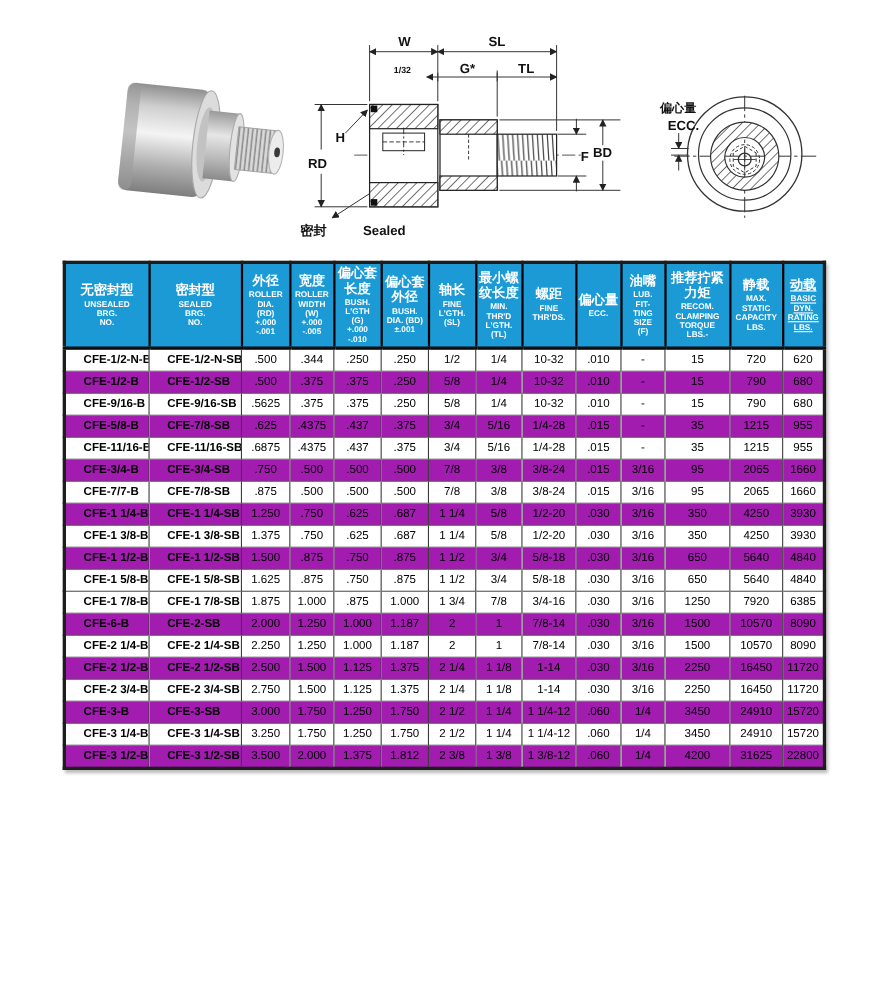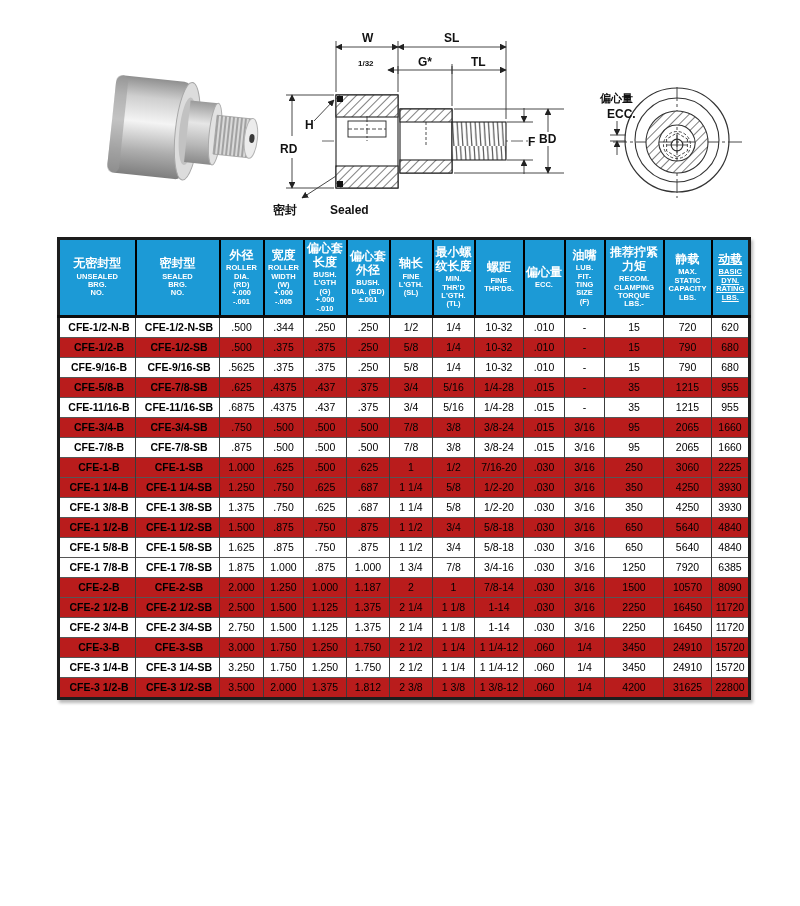"CFE-1/2-N-B" .tbl td.name { padding-left: 4px -> 16px; text-align: center -> left }
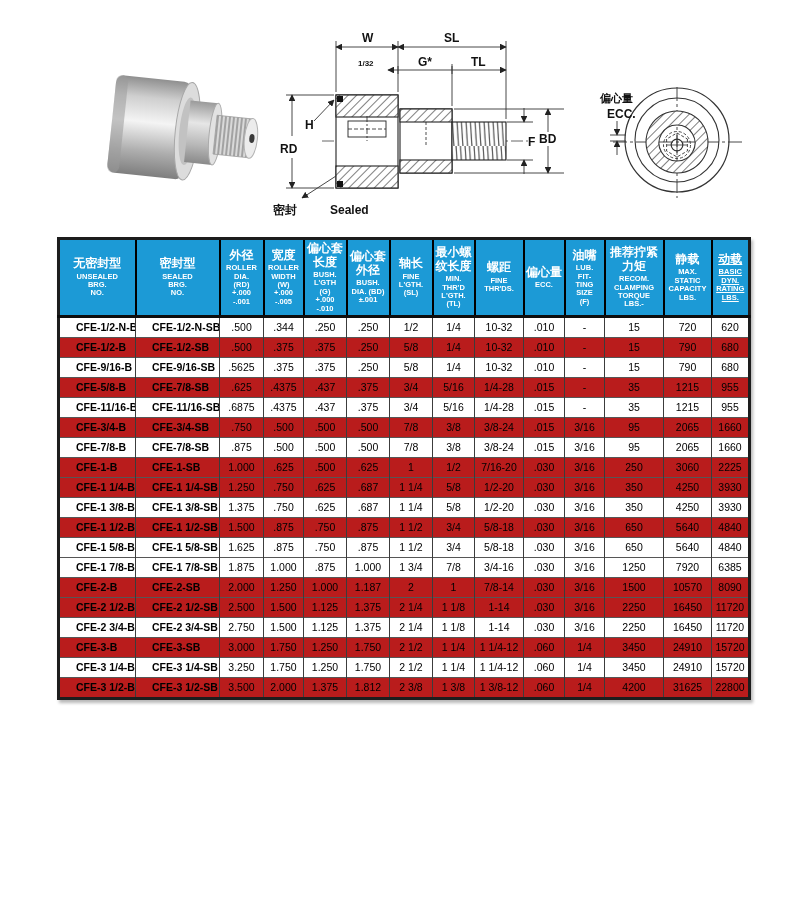"CFE-1/2-B" .tbl tr.alt { background: #b91c1c -> #a21caf }
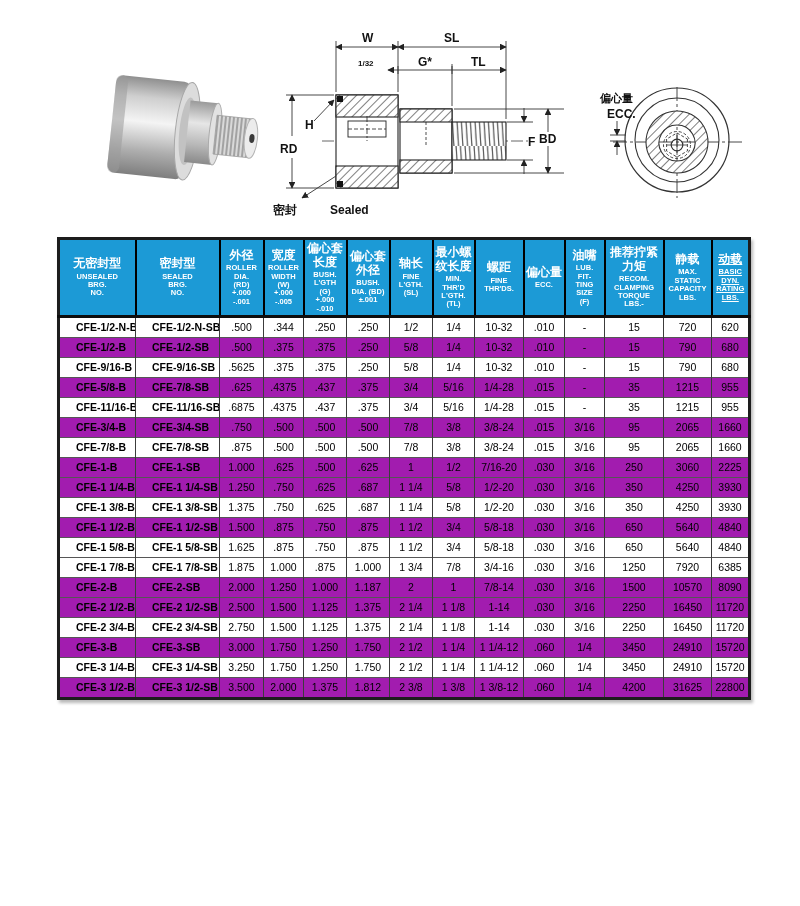"CFE-7/8-B" td.name { text: CFE-7/8-B -> CFE-7/7-B }
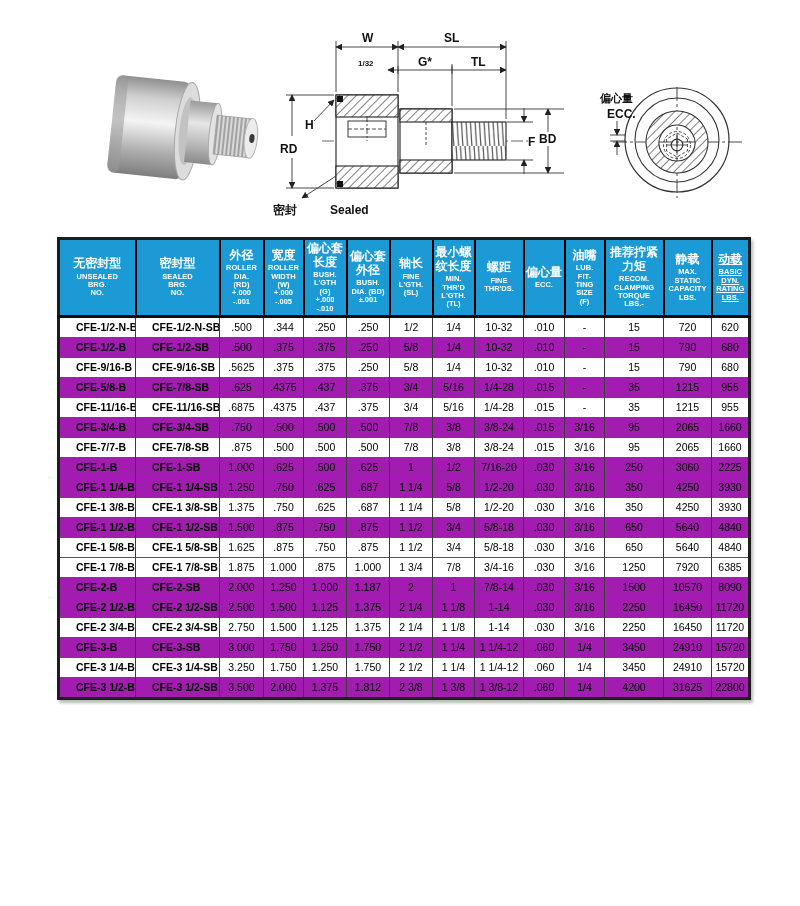"CFE-1-B" tr.alt { html: <tr> <td>CFE-1-B</td> <td>CFE-1-SB</td> <td>1.000</td> <td>.625</td> <td>.500</td> <td>.625</td> <td>1</td> <td>1/2</td> <td>7/16-20</td> <td>.030</td> <td>3/16</td> <td>250</td> <td>3060</td> <td>2225</td> </tr> -> none }
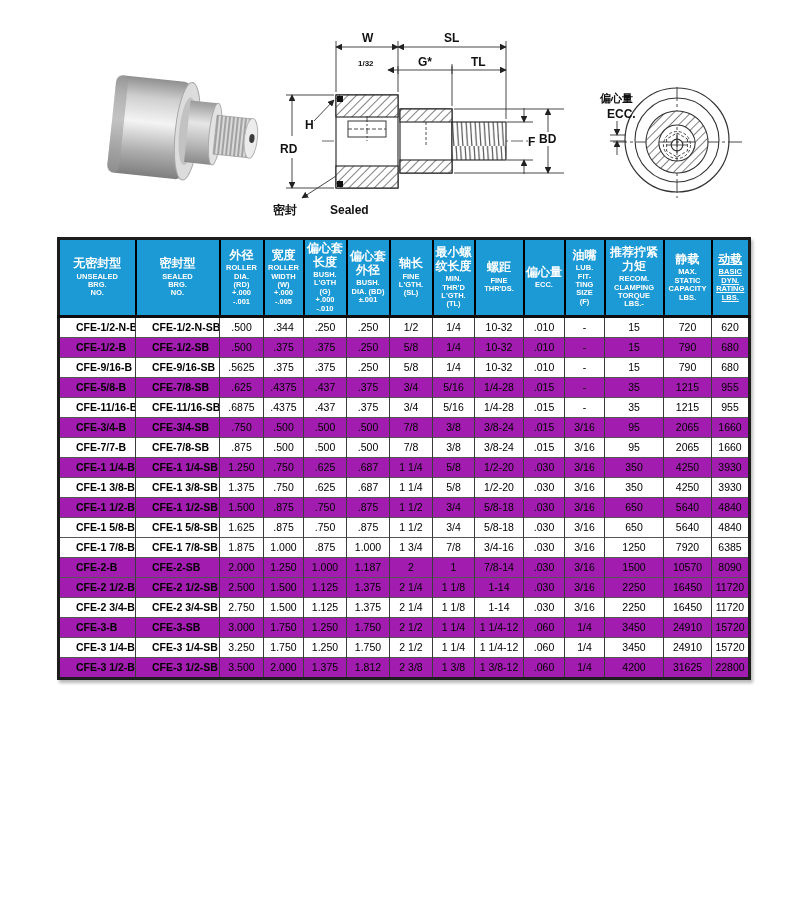"CFE-2-B" td.name { text: CFE-2-B -> CFE-6-B }
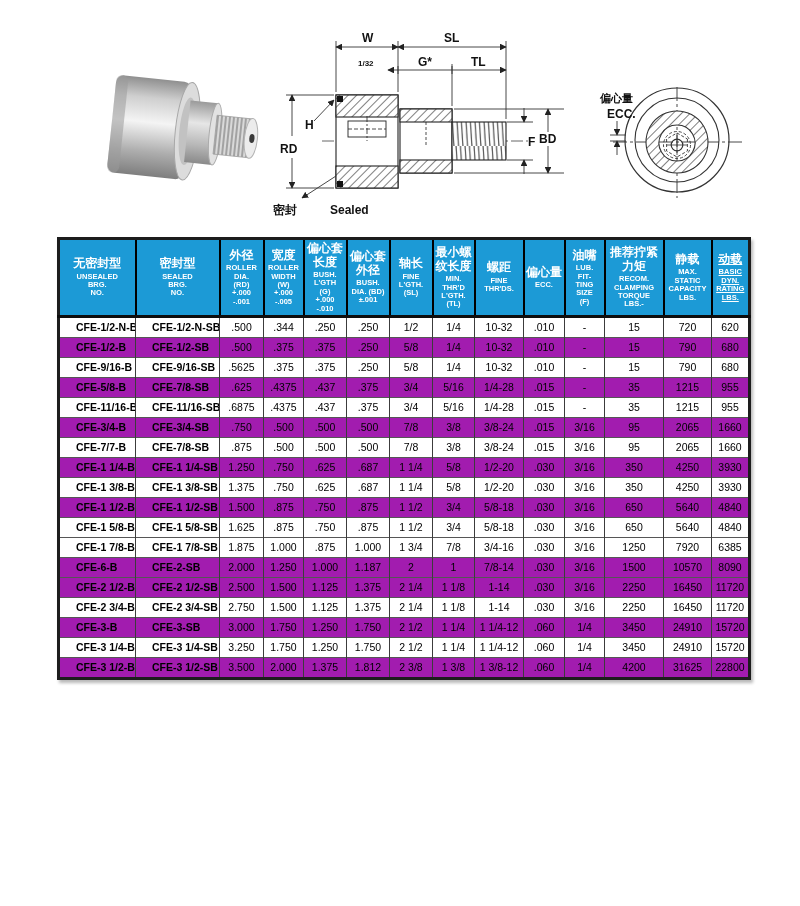"CFE-2 1/4-B" tr { html: none -> <tr> <td>CFE-2 1/4-B</td> <td>CFE-2 1/4-SB</td> <td>2.250</td> <td>1.250</td> <td>1.000</td> <td>1.187</td> <td>2</td> <td>1</td> <td>7/8-14</td> <td>.030</td> <td>3/16</td> <td>1500</td> <td>10570</td> <td>8090</td> </tr> }
